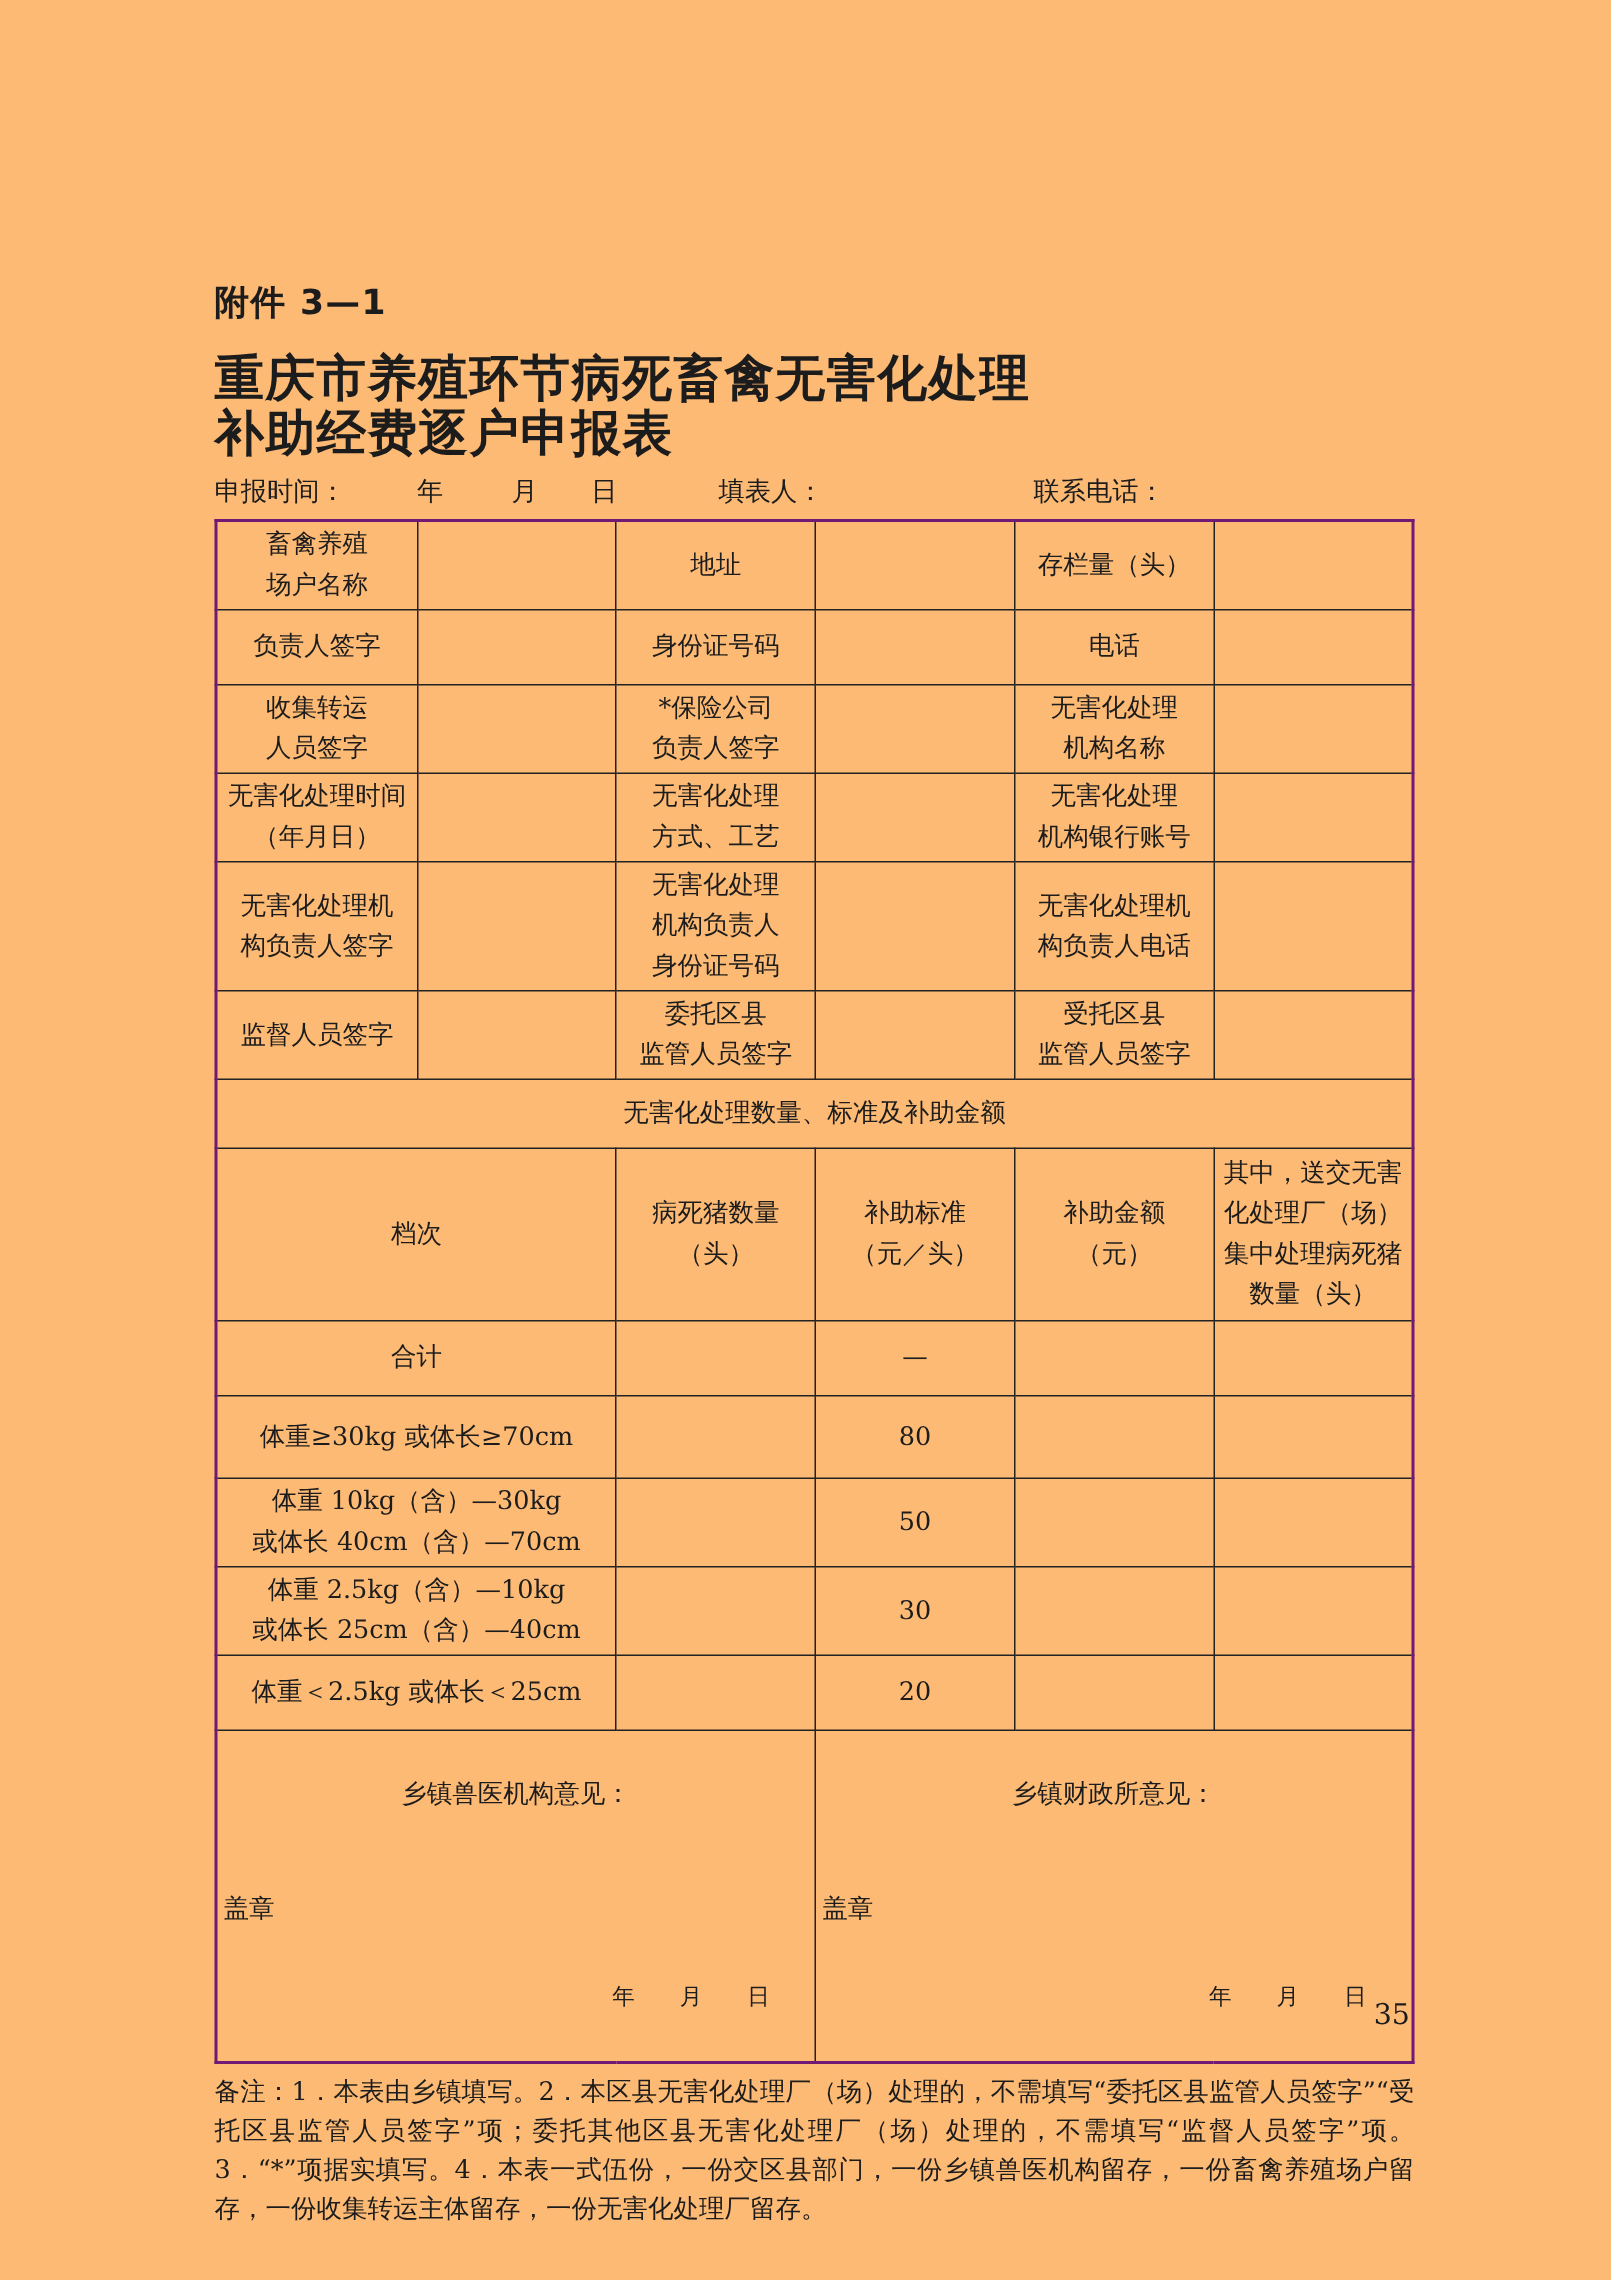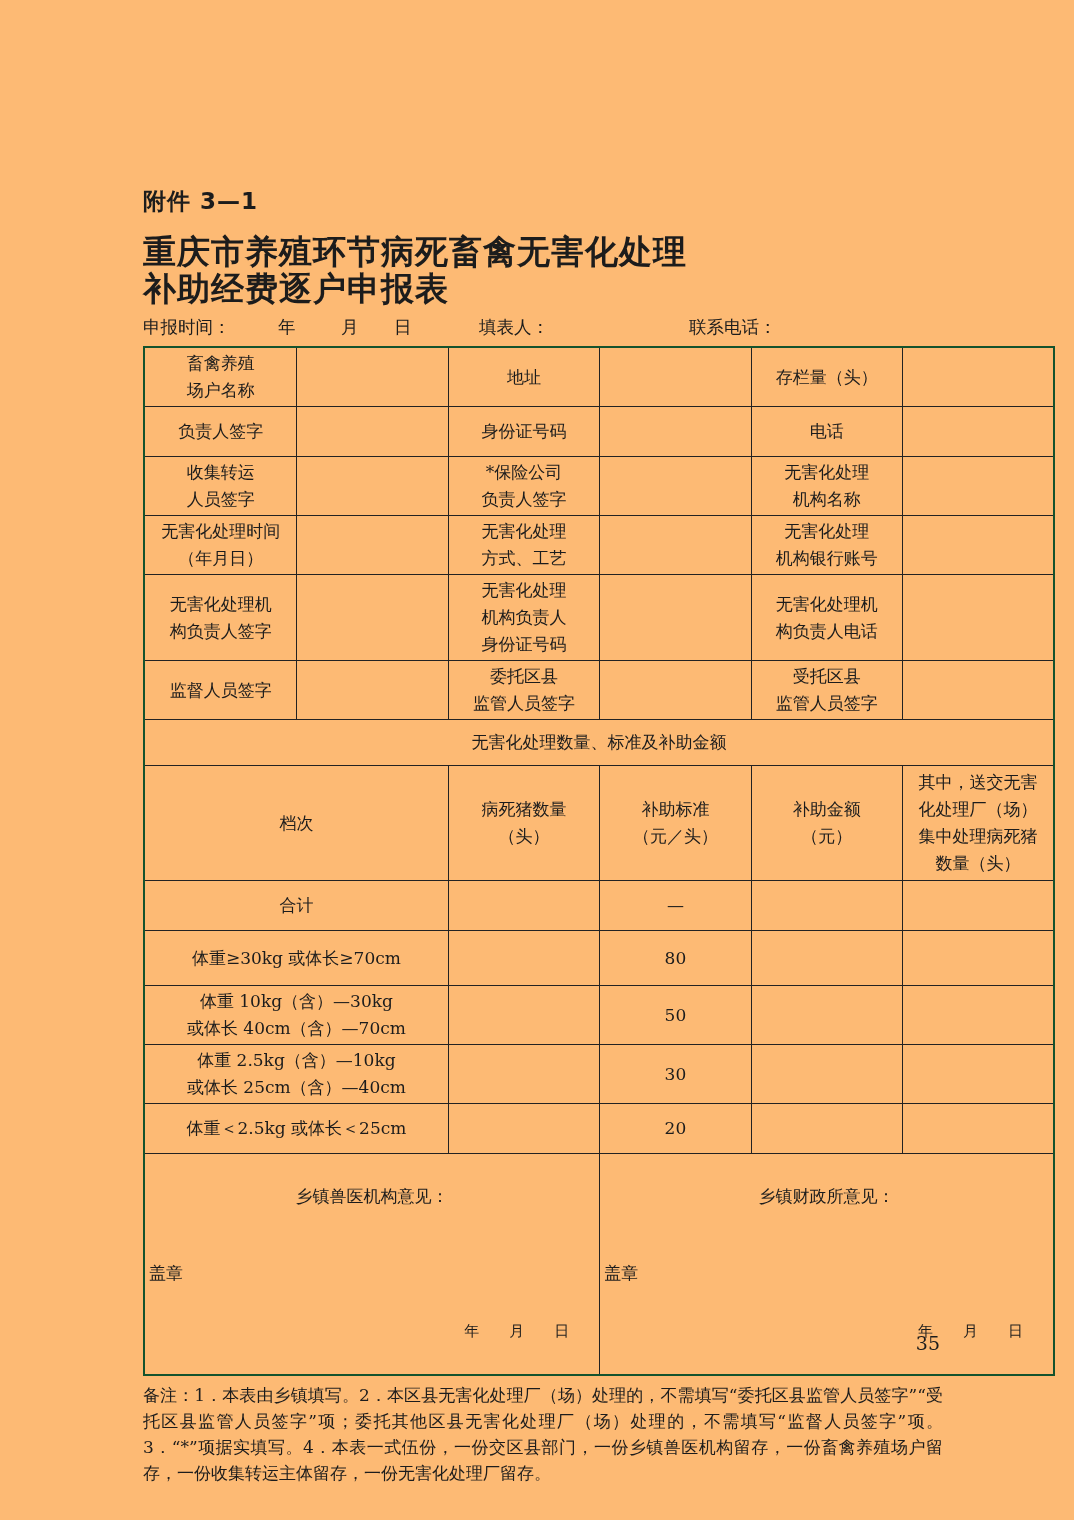"畜禽养殖" table.form { border: 2px solid #14532d -> 2px solid #701a75; width: 912px -> 800px }
